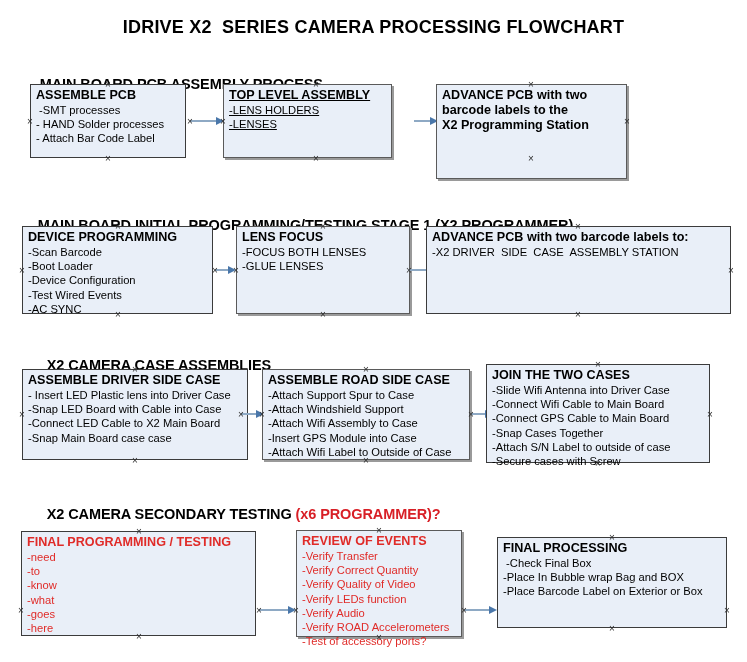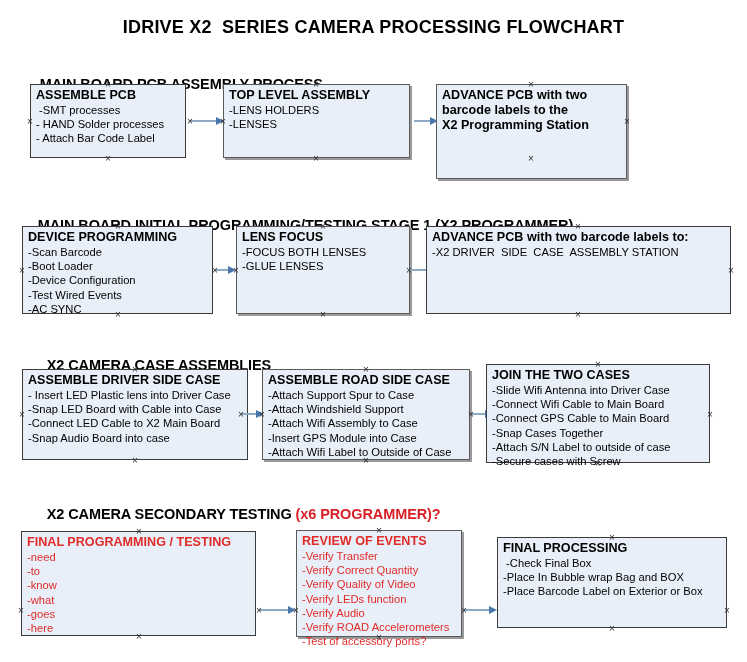"TOP LEVEL ASSEMBLY" div.pbox { text-decoration: none -> underline; width: 187px -> 169px }
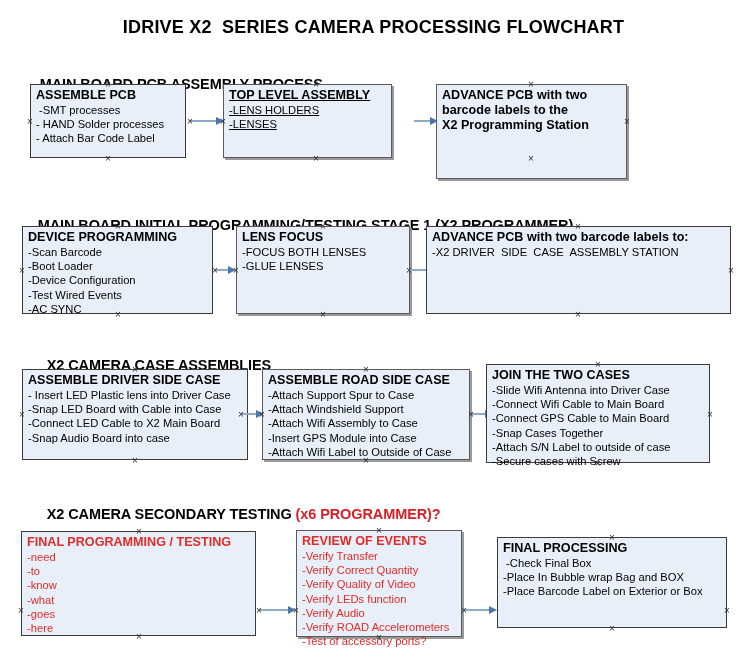"-Snap Audio Board into case" span.b-line { text: Audio Board into -> Main Board case }
